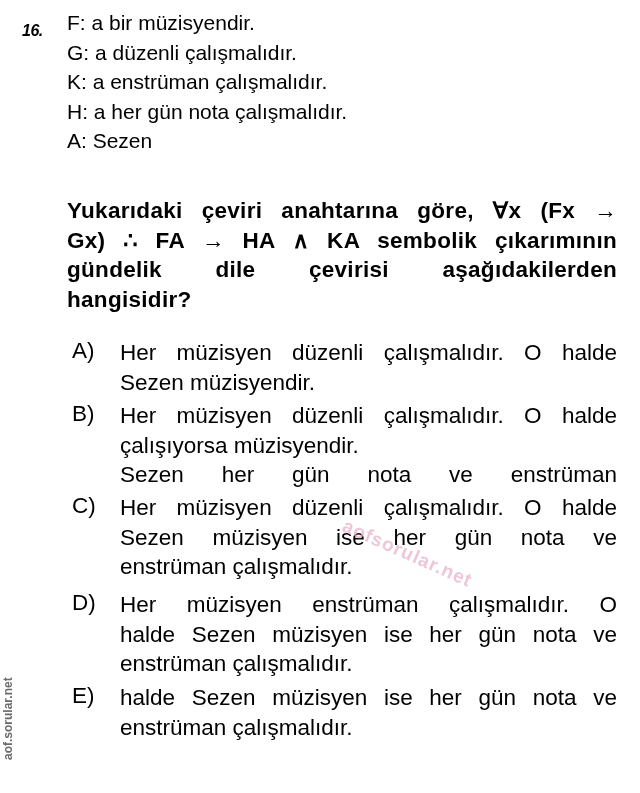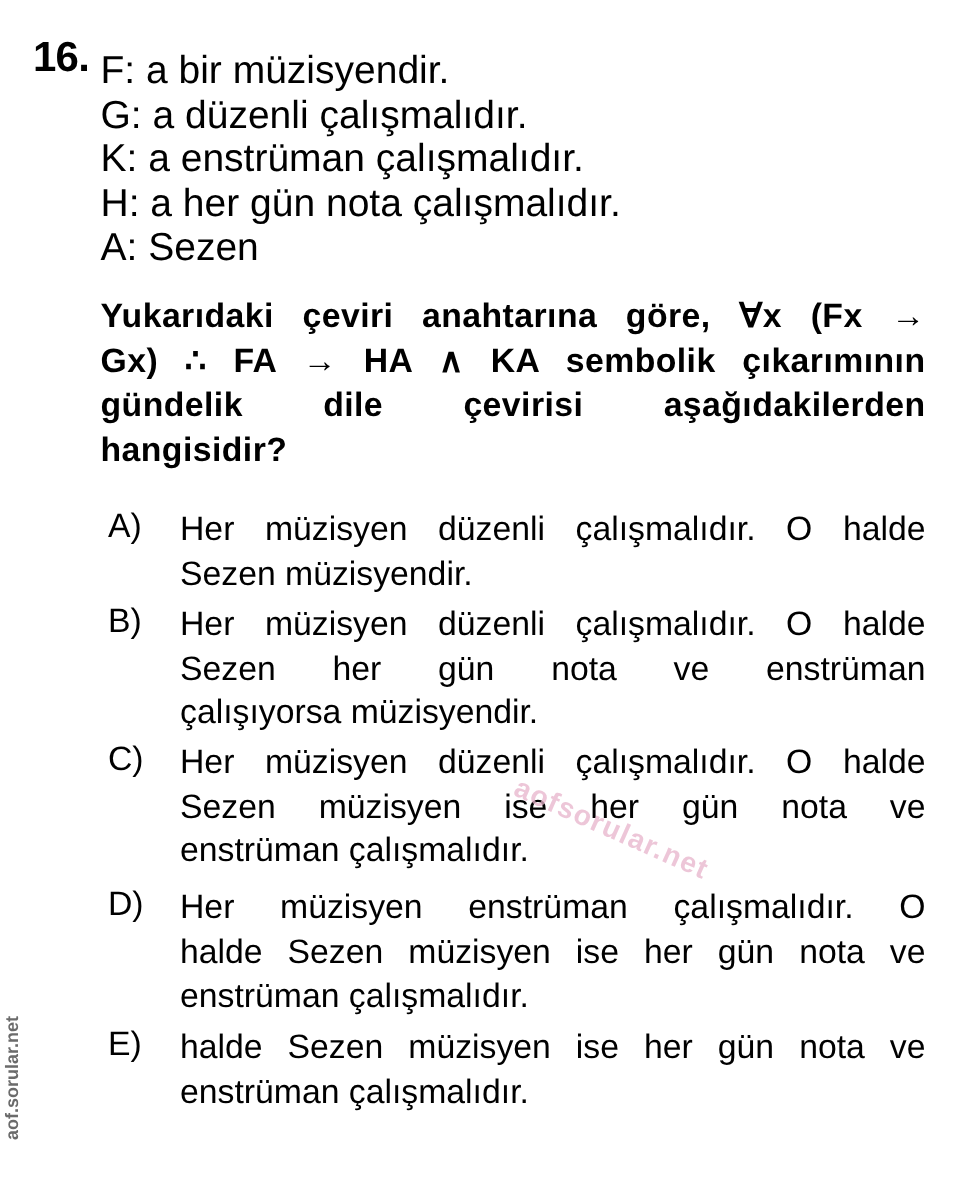"16." .qnum { font-size: 28px -> 16px; font-style: none -> italic }
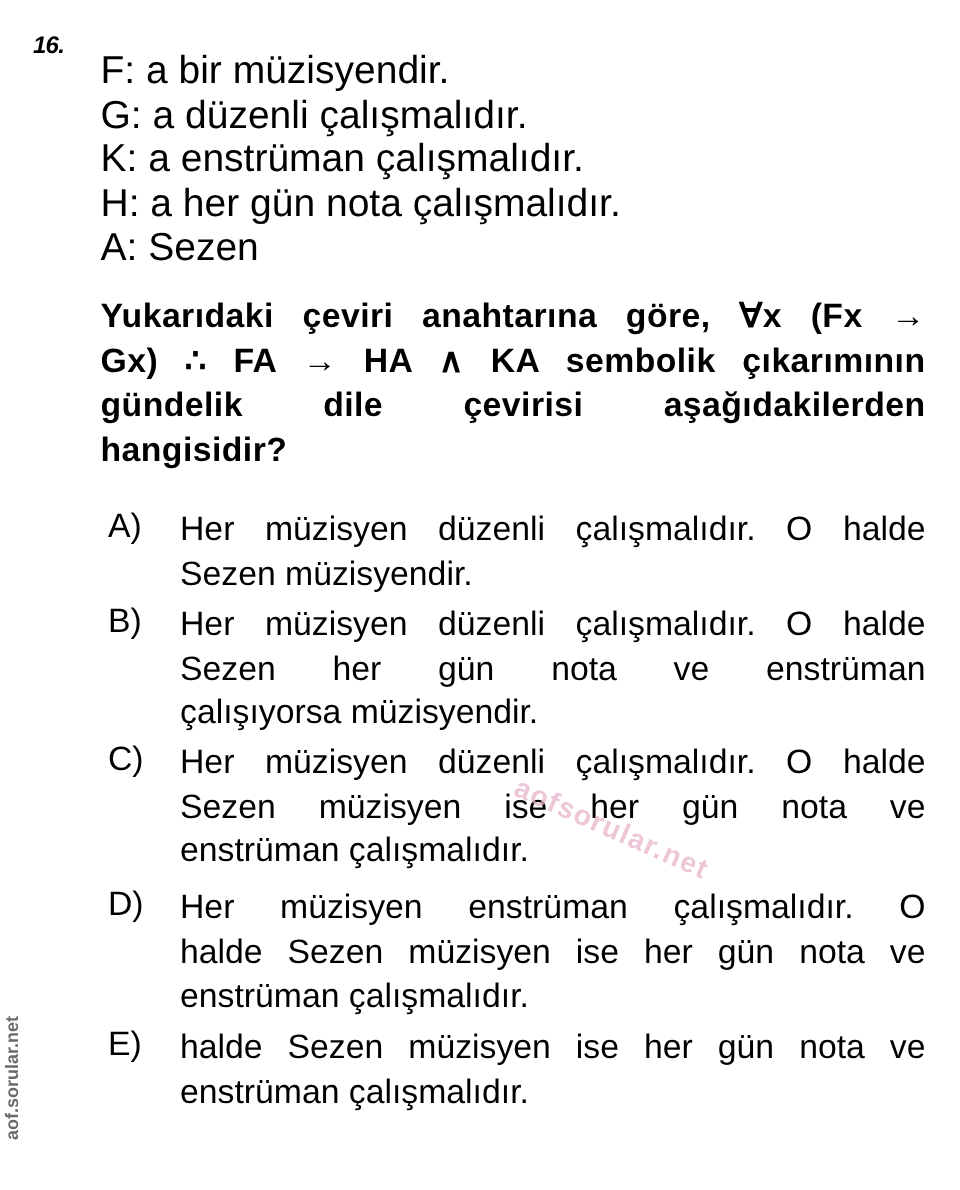"F: a bir müzisyendir." .key { font-size: 26px -> 21px; top: 32px -> 8px }
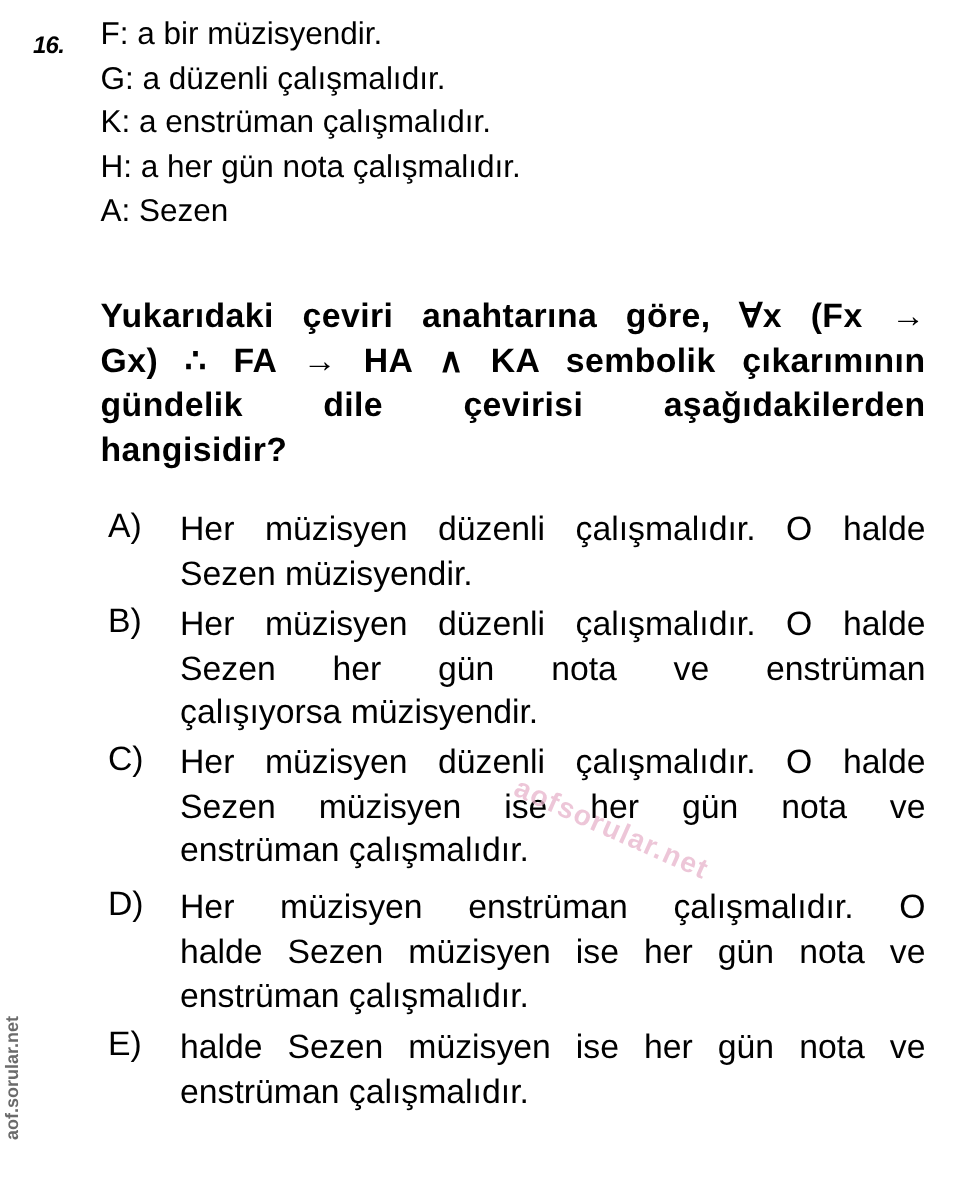"Sezen her gün nota ve" span.line { order: before "çalışıyorsa müzisyendir." -> after "çalışıyorsa müzisyendir." }
